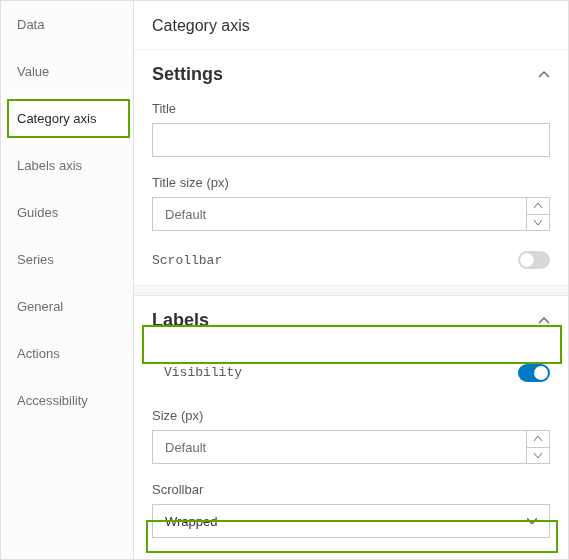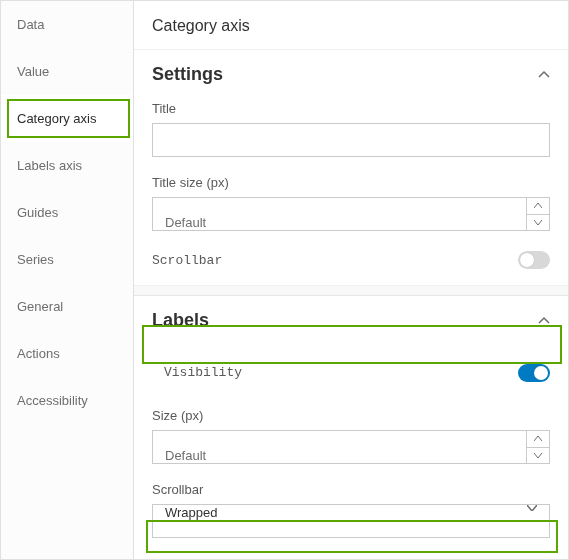"Default" .num-input { align-items: flex-end -> center }
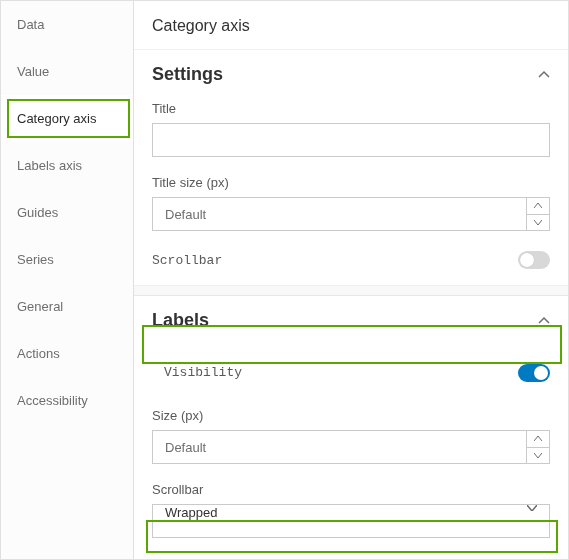"Wrapped" .select { align-items: none -> center }
